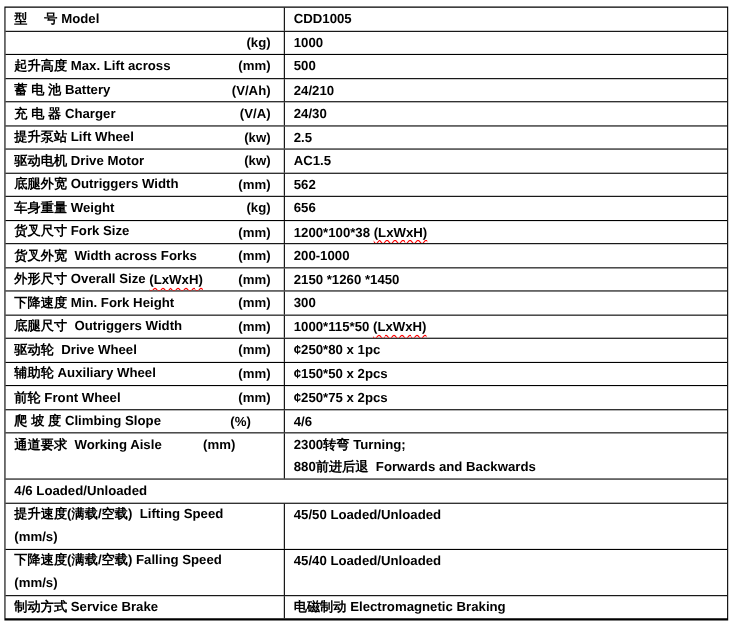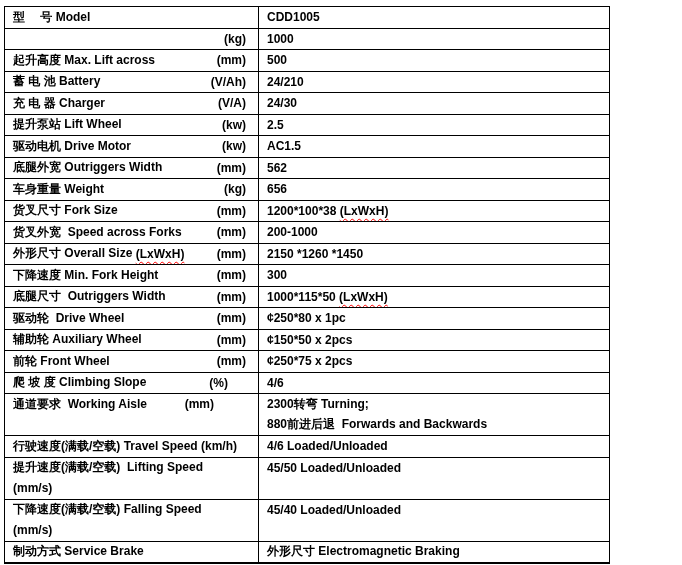"型 号 Model" .spec-table { width: 606px -> 658px }
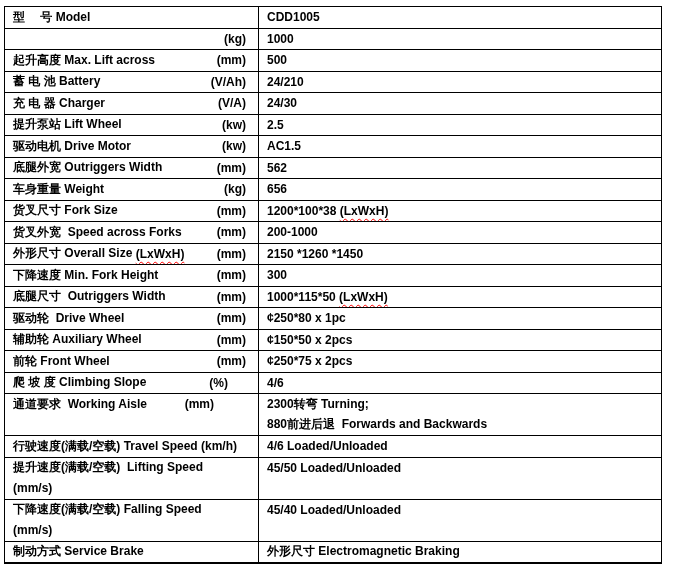"货叉外宽 Speed across Forks" span.ltext { text: Speed -> Width }
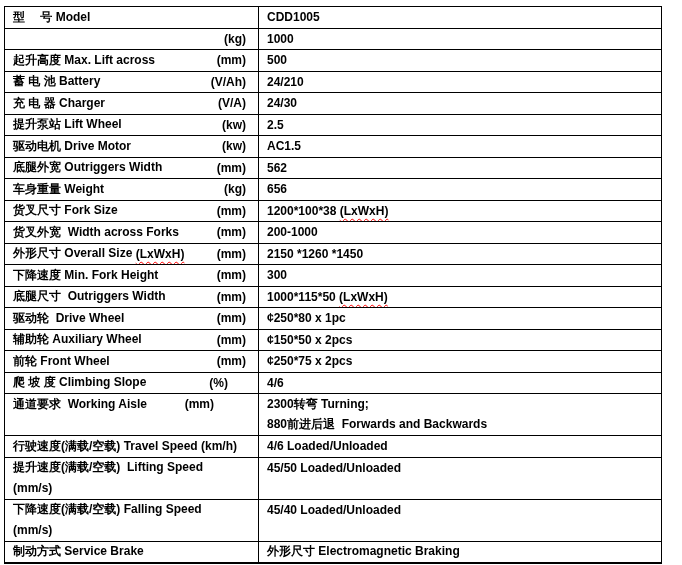"行驶速度(满载/空载) Travel Speed (km/h)" div.cell { html: <div> <div><span>行驶速度(满载/空载) Travel Speed (km/h)</span></div> </div> -> none }
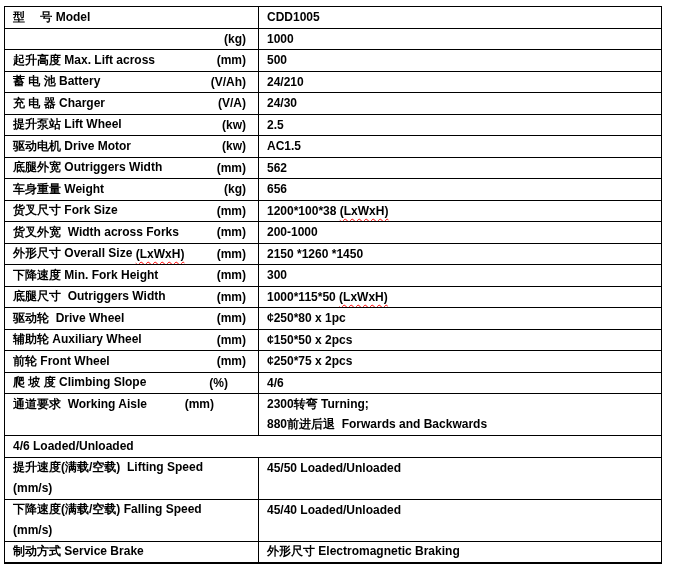"外形尺寸 Electromagnetic Braking" span.vtext { text: 外形尺寸 -> 电磁制动 }
